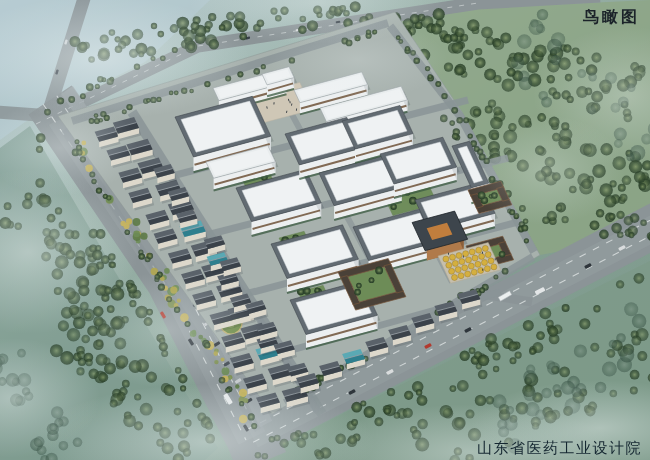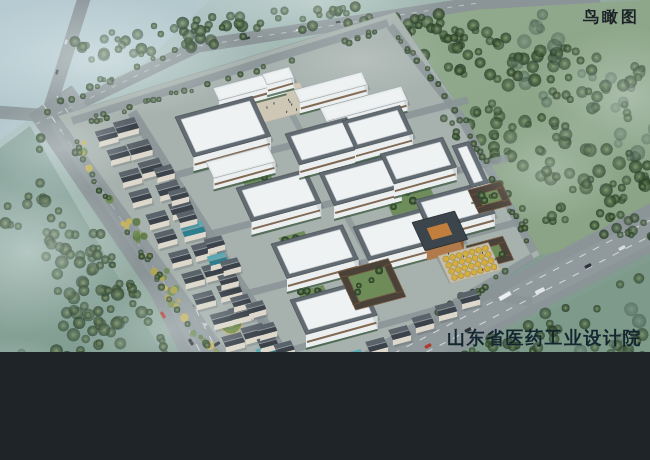"鸟瞰图" .stage { height: 352px -> 460px }
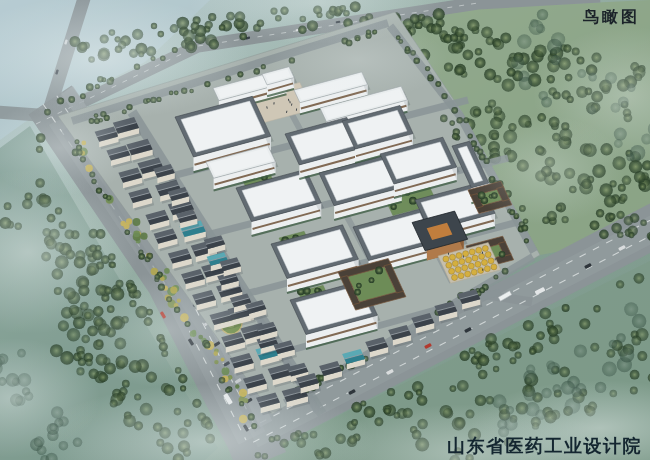"山东省医药工业设计院" .credit { font-size: 18px -> 15px; font-weight: 700 -> 400 }
